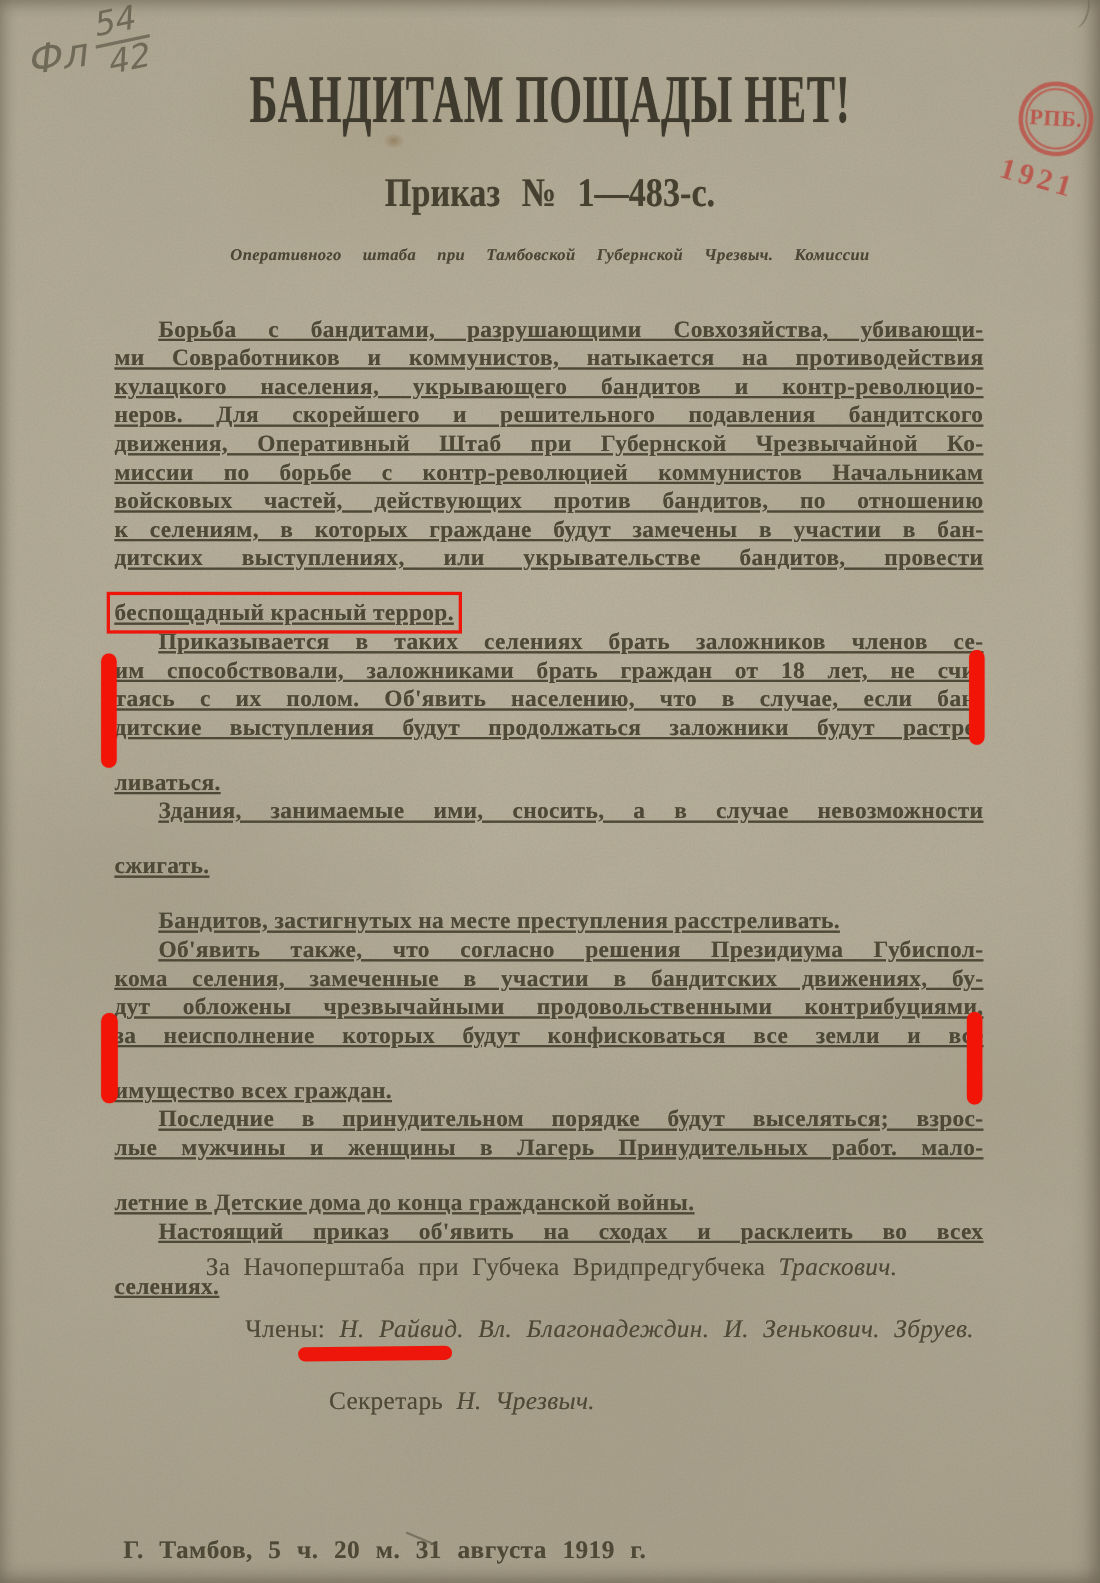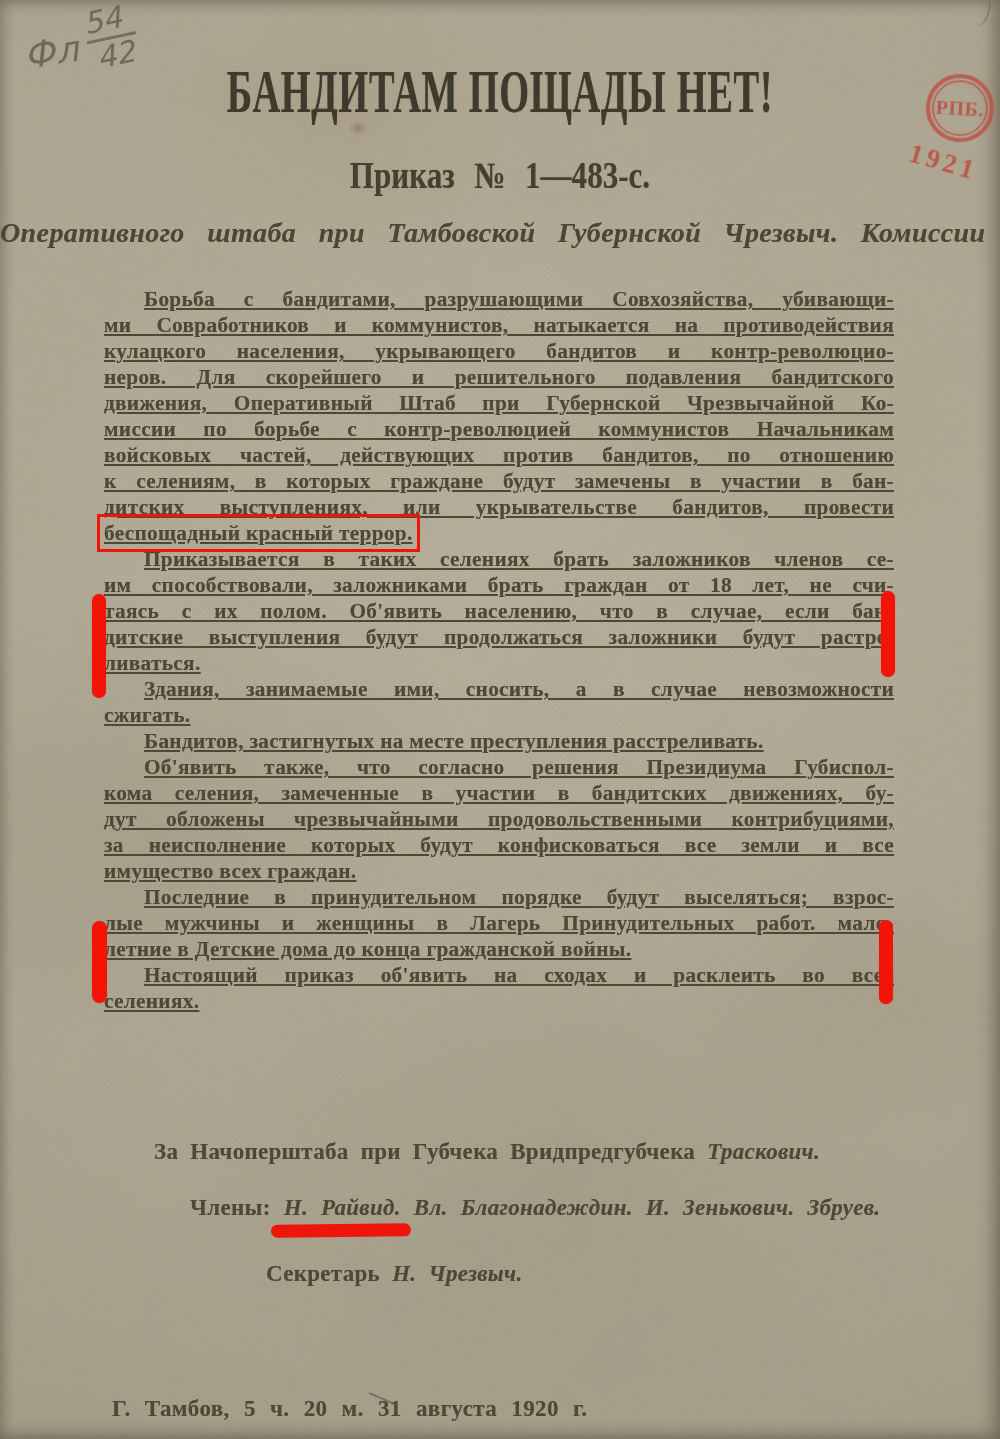"Оперативного штаба при Тамбовской" .subtitle { font-size: 28px -> 15px; text-align: left -> center }
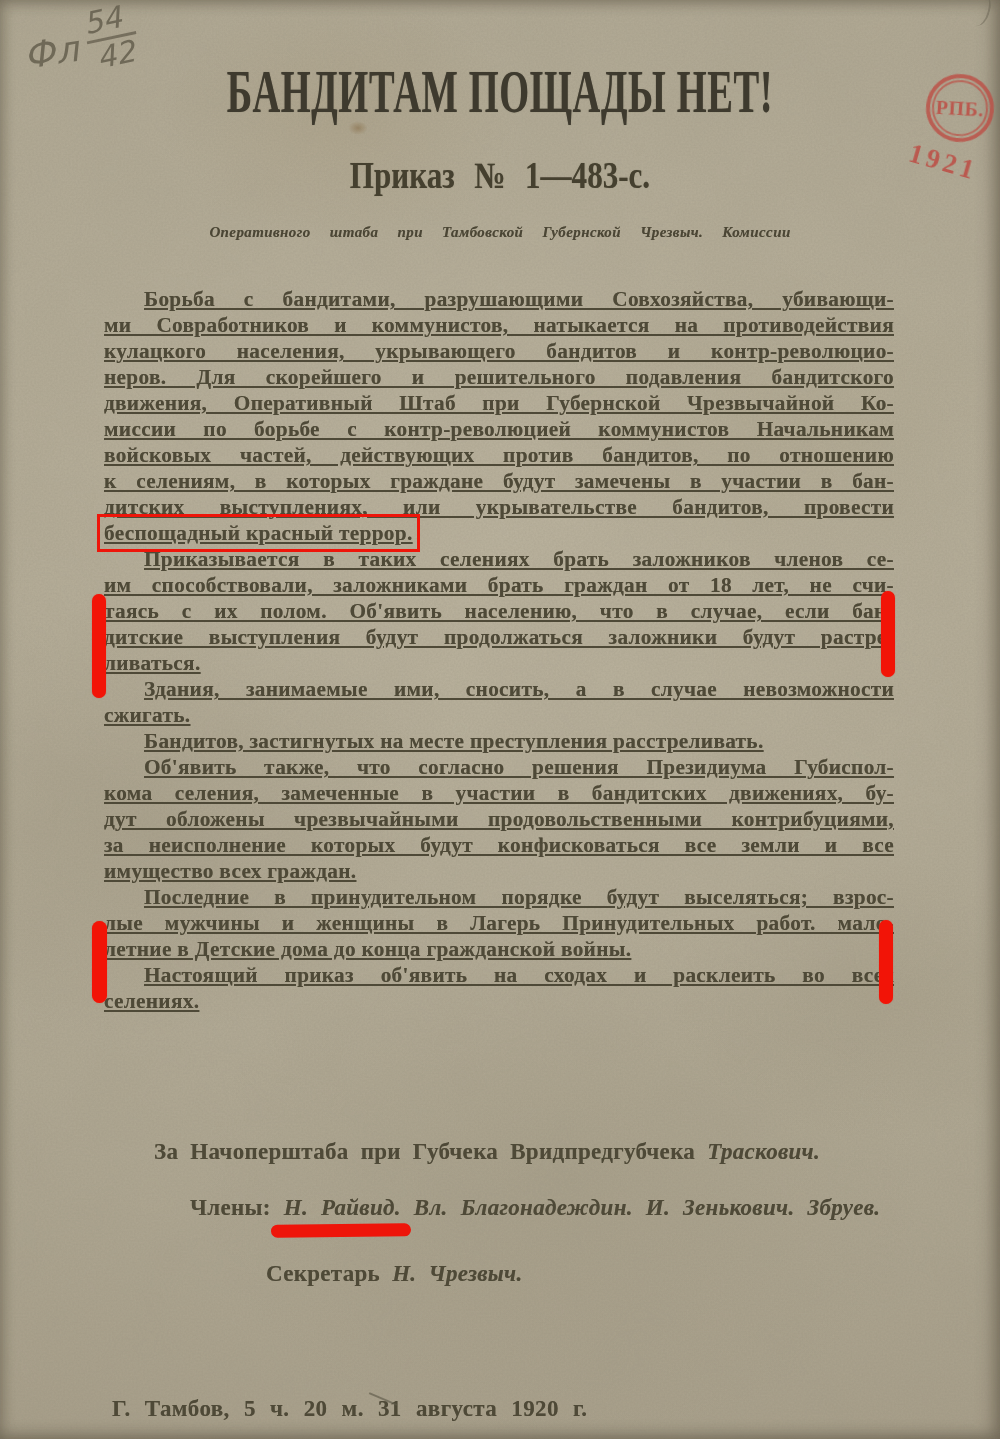"беспощадный красный террор." .bline.plast { margin-top: none -> 24px }
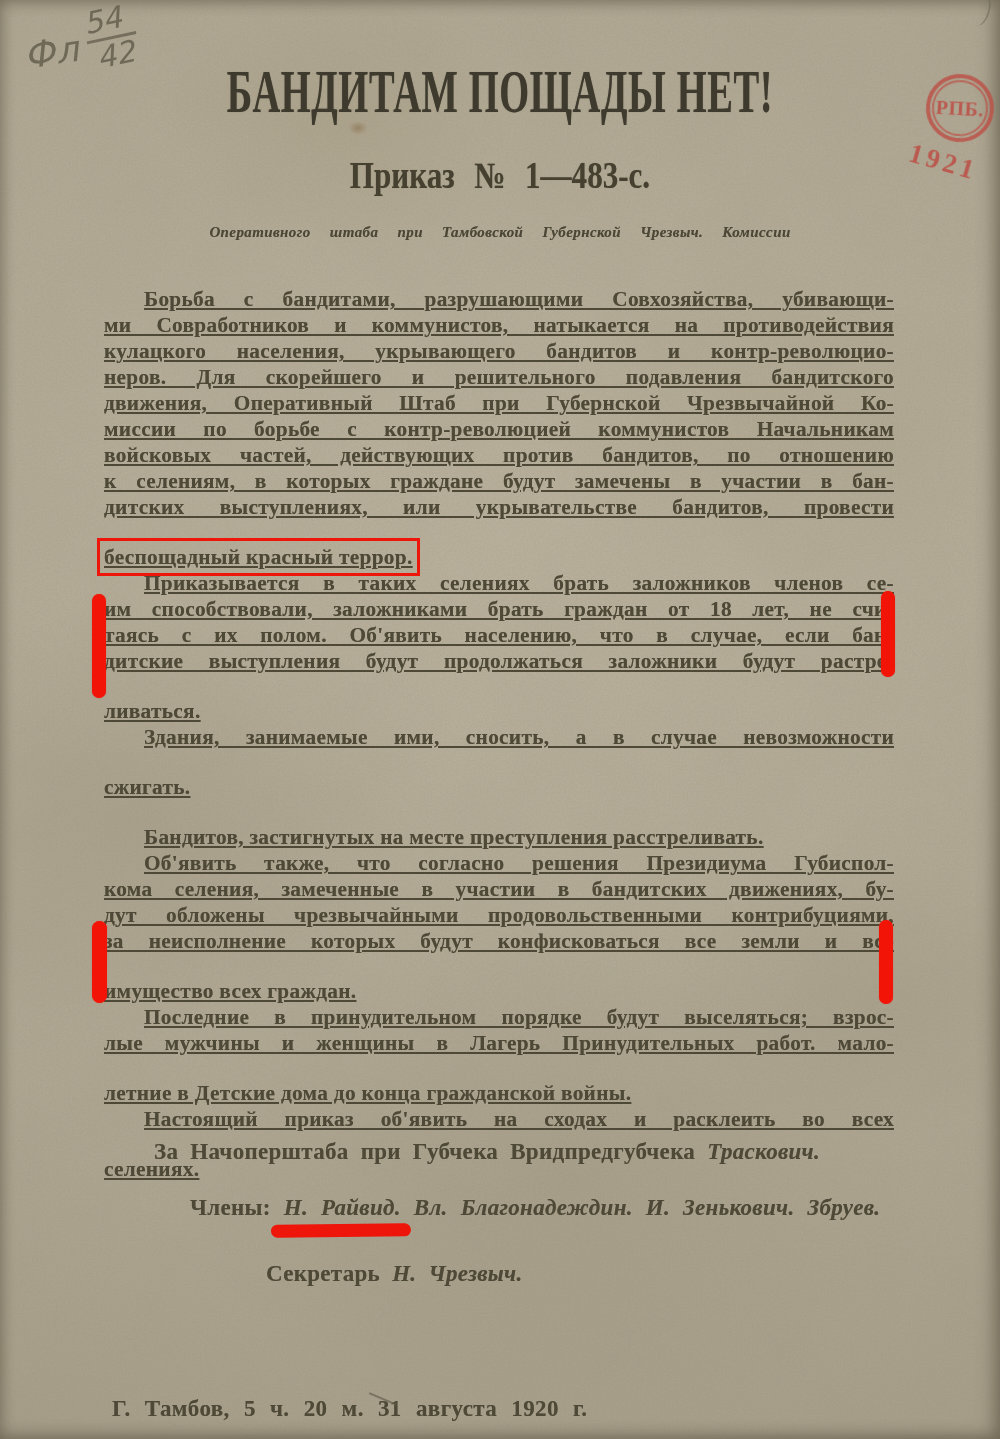"За Начоперштаба при Губчека" .sig { font-weight: 700 -> 400; margin-left: none -> 33px }
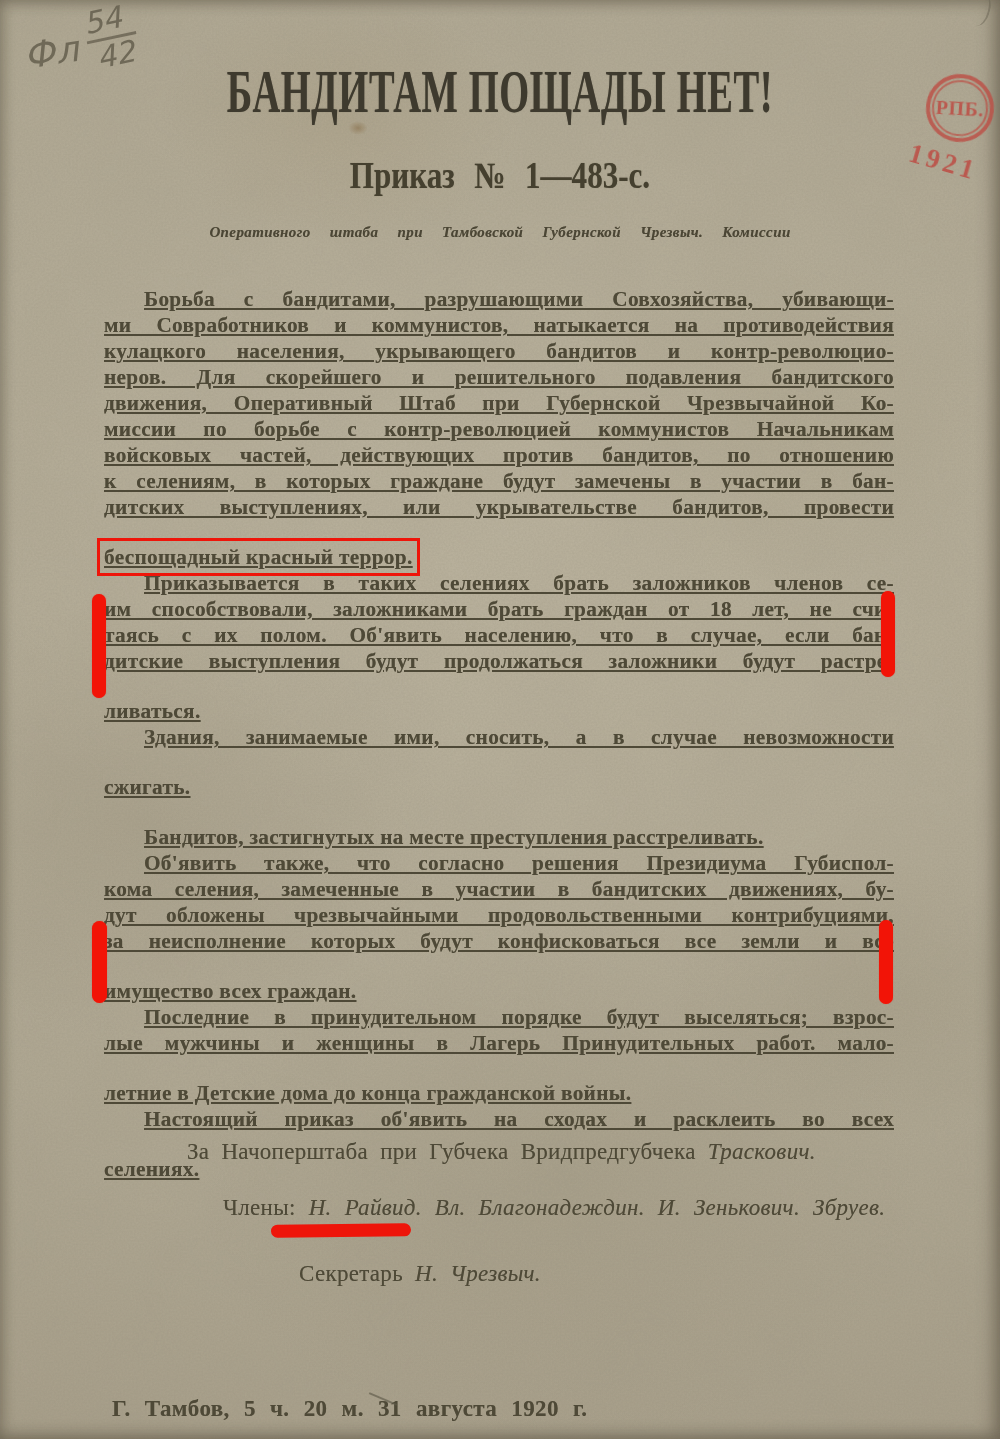"Г. Тамбов, 5 ч. 20" div.dateline { text: 1920 -> 1919 }
